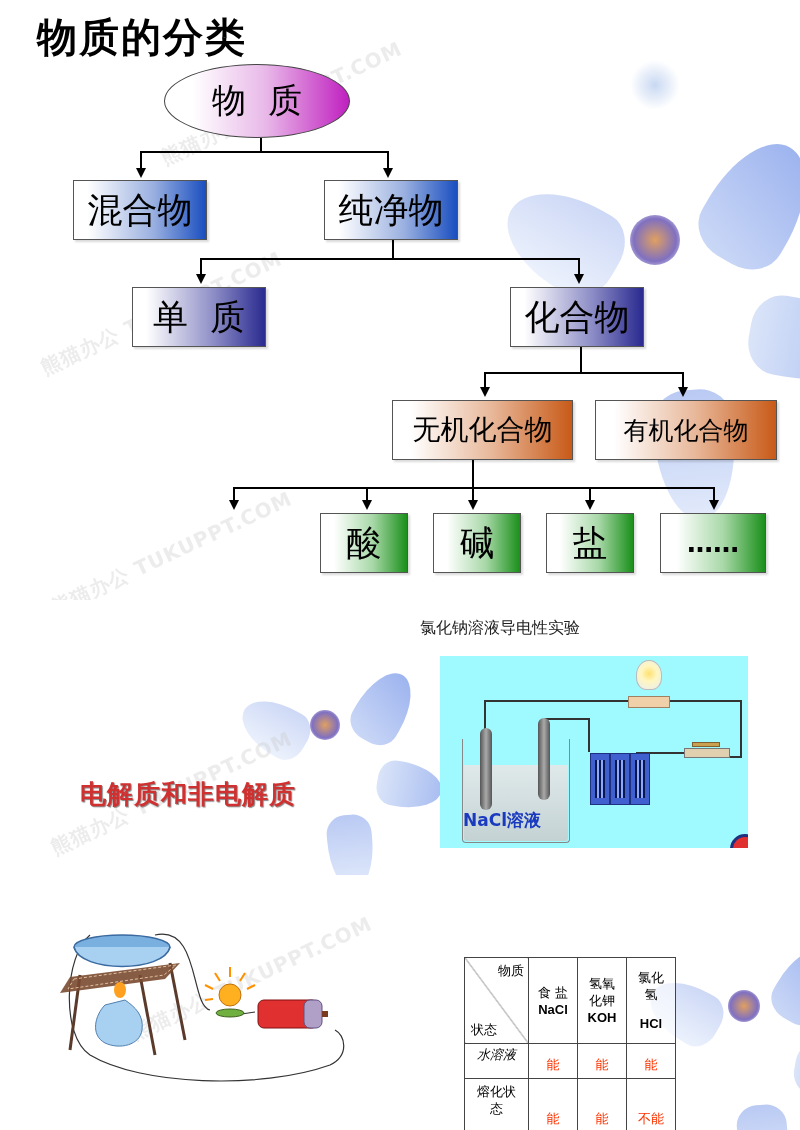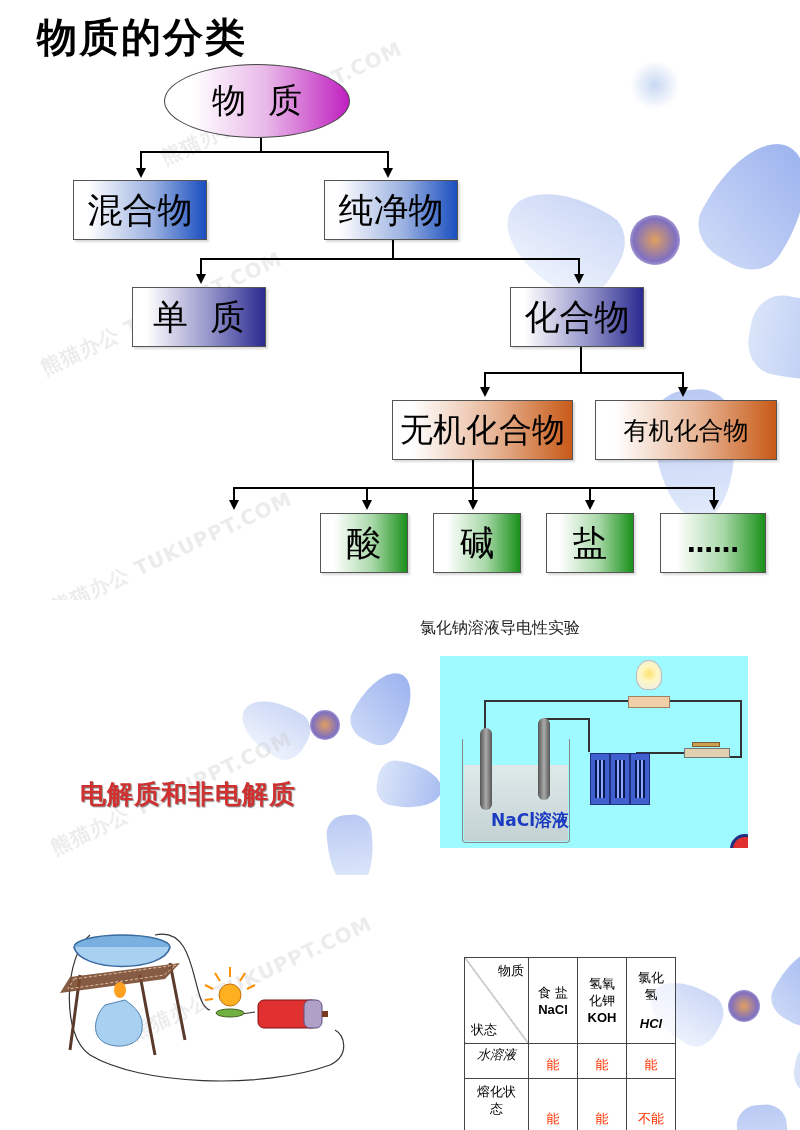"无机化合物" div.box { font-size: 33px -> 28px }
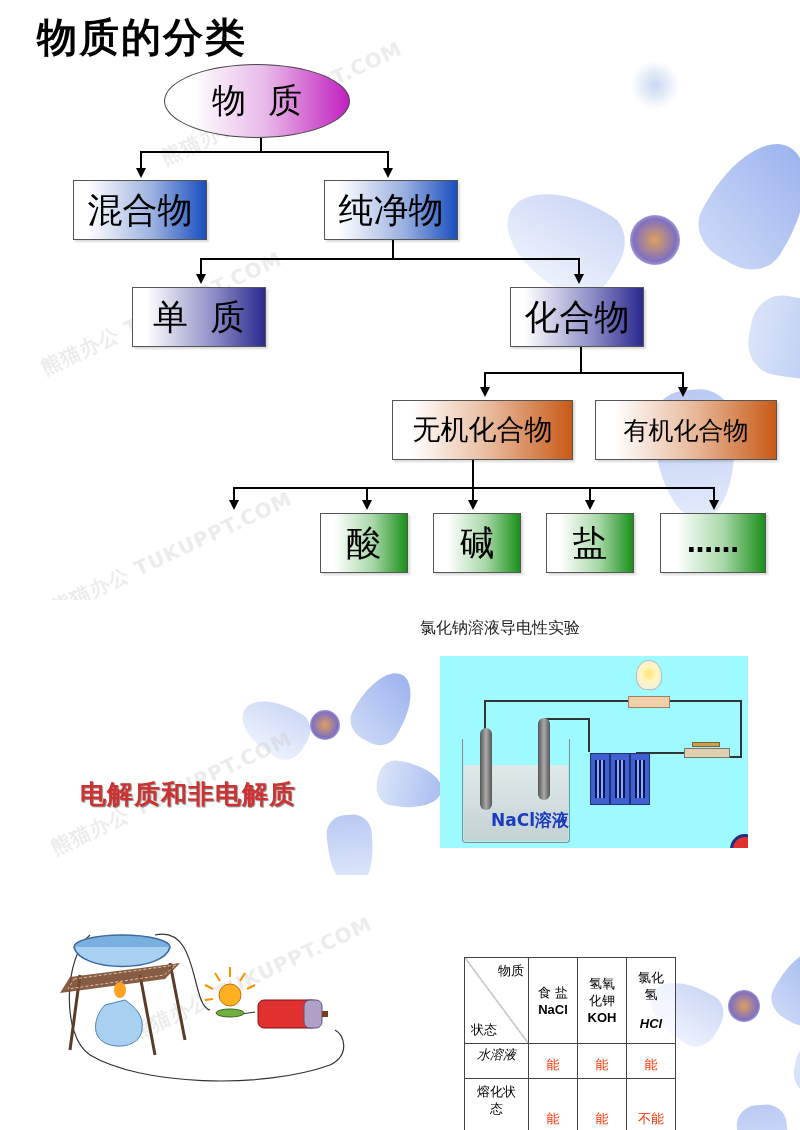"NaCl溶液" .nacl-label { text-align: right -> left }
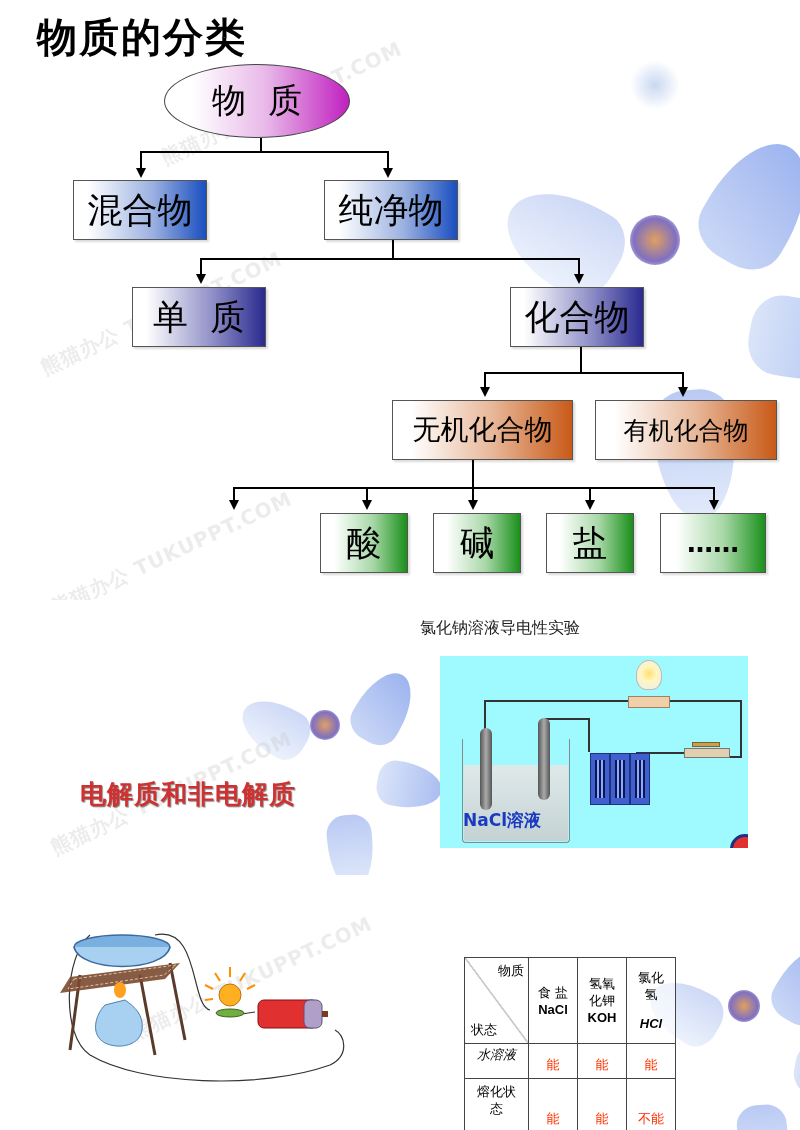"HCl" div.chem { font-style: italic -> none }
